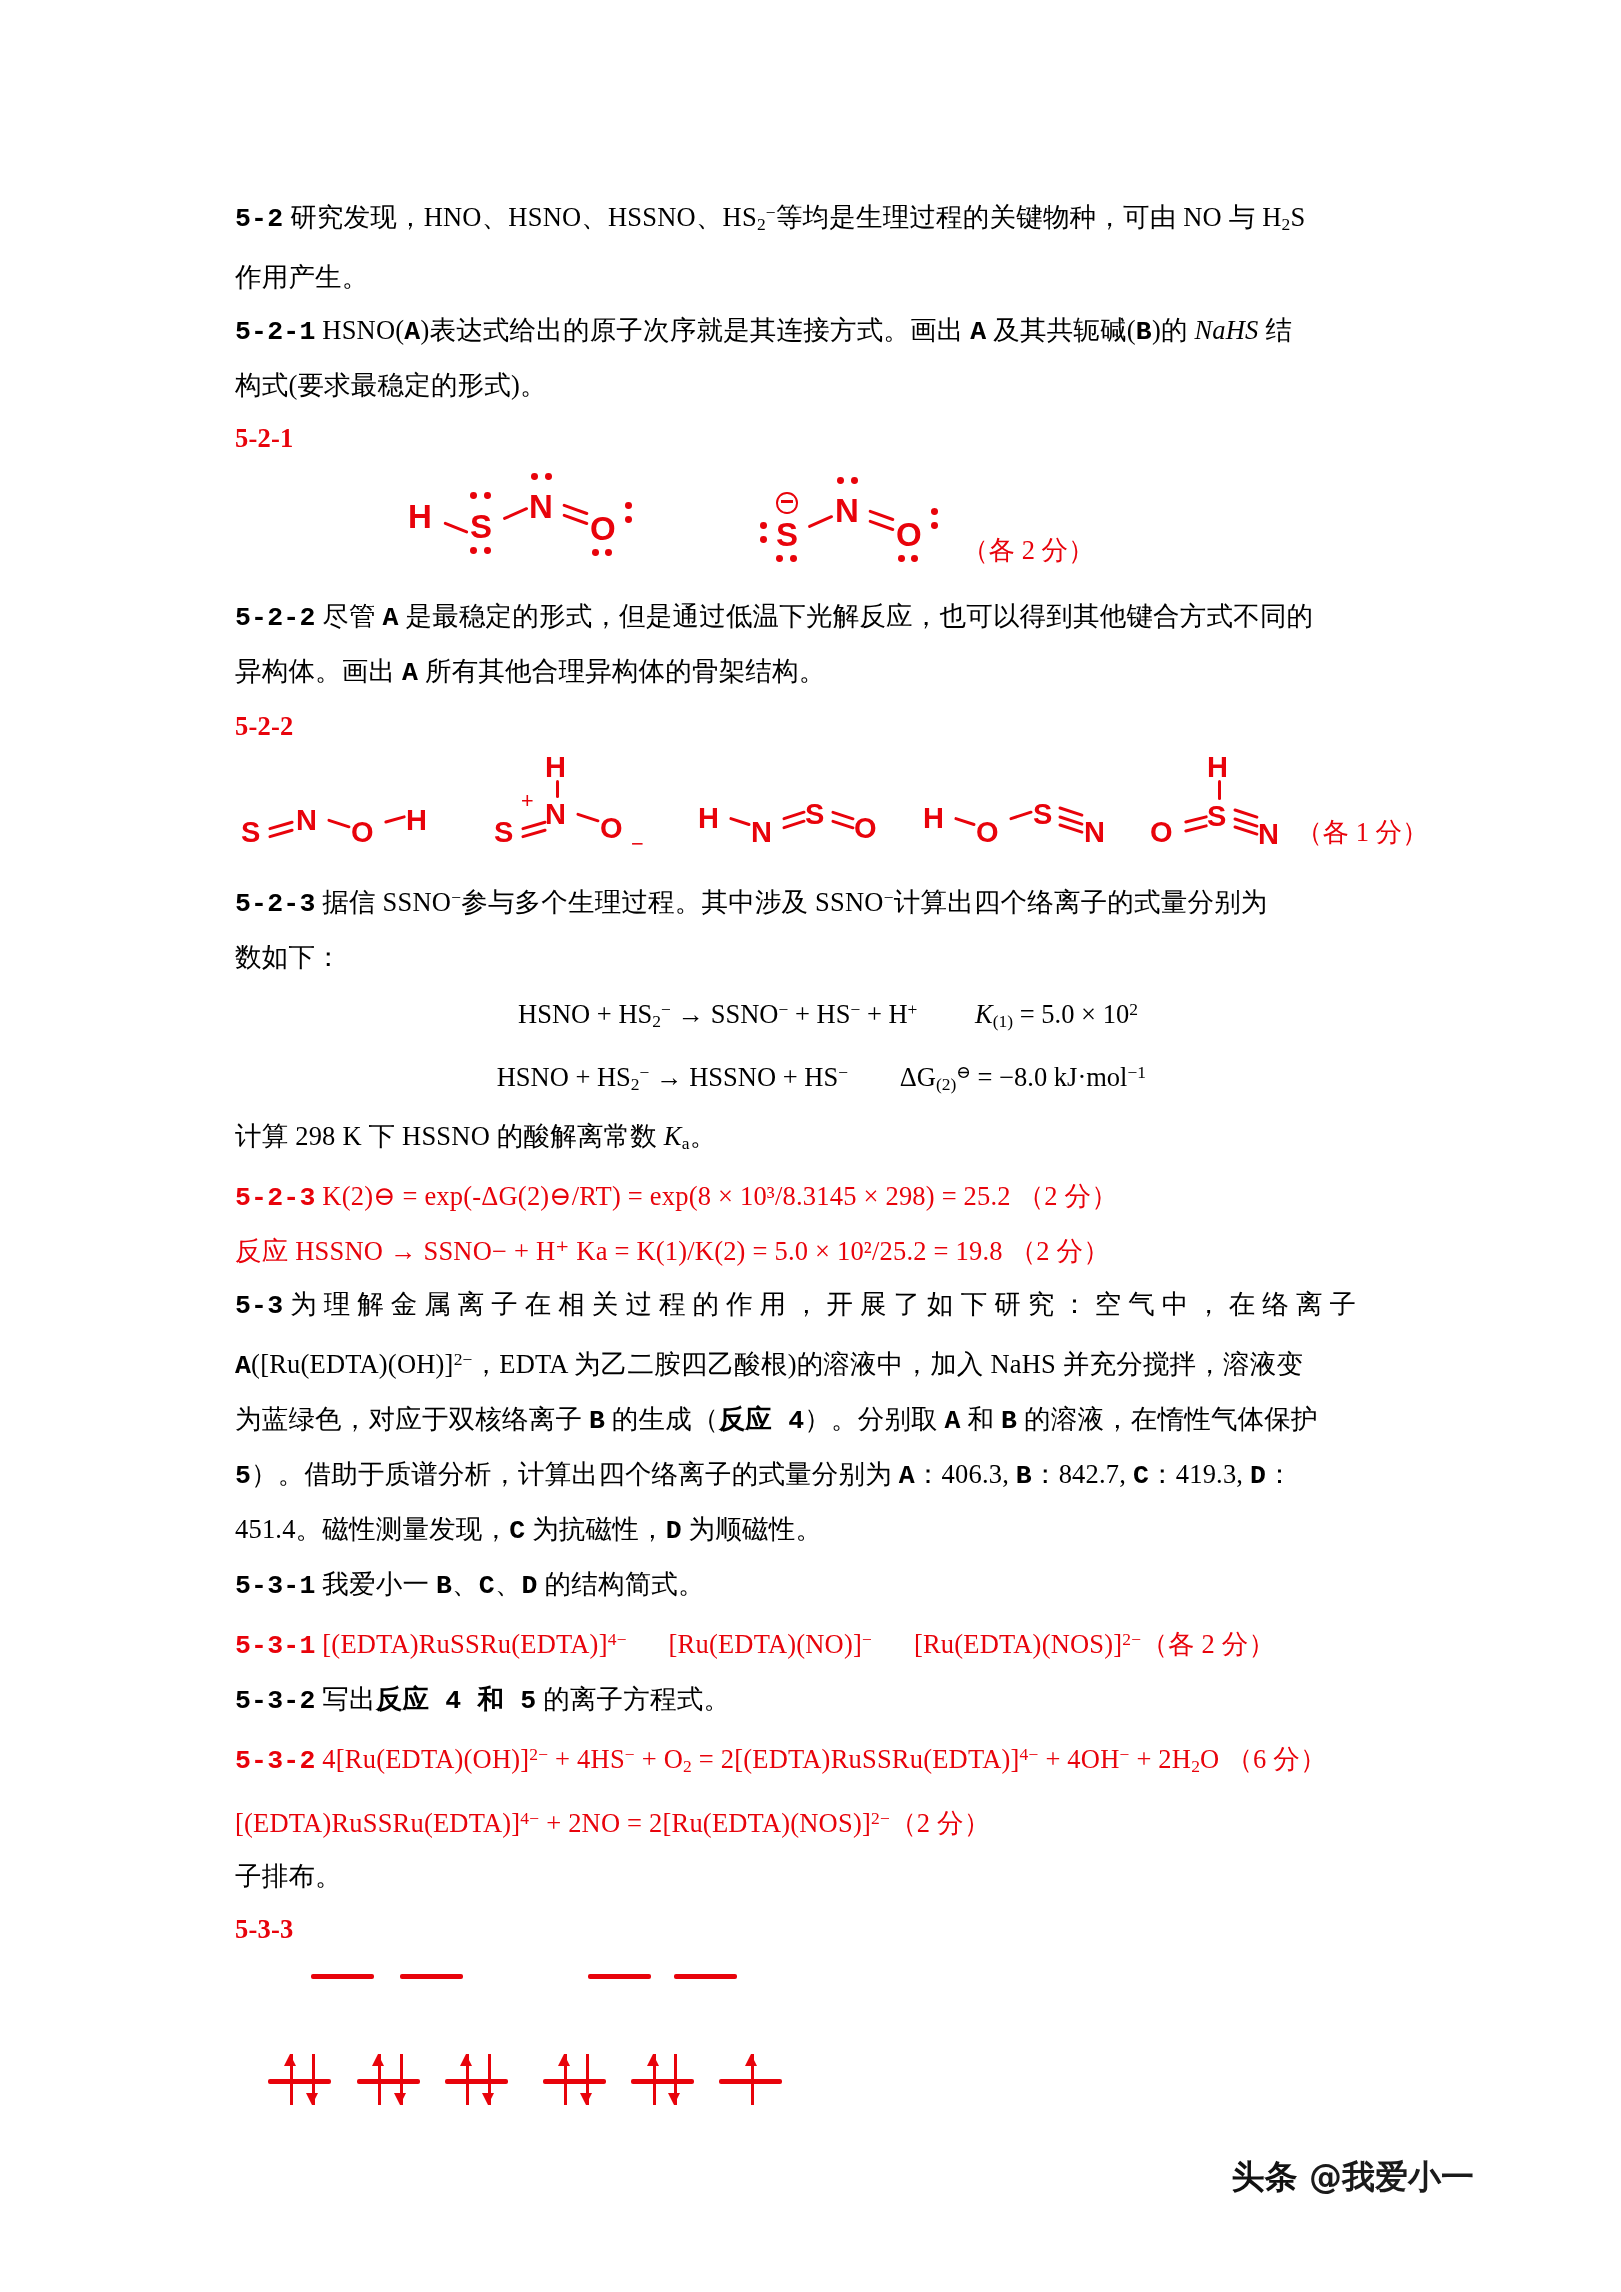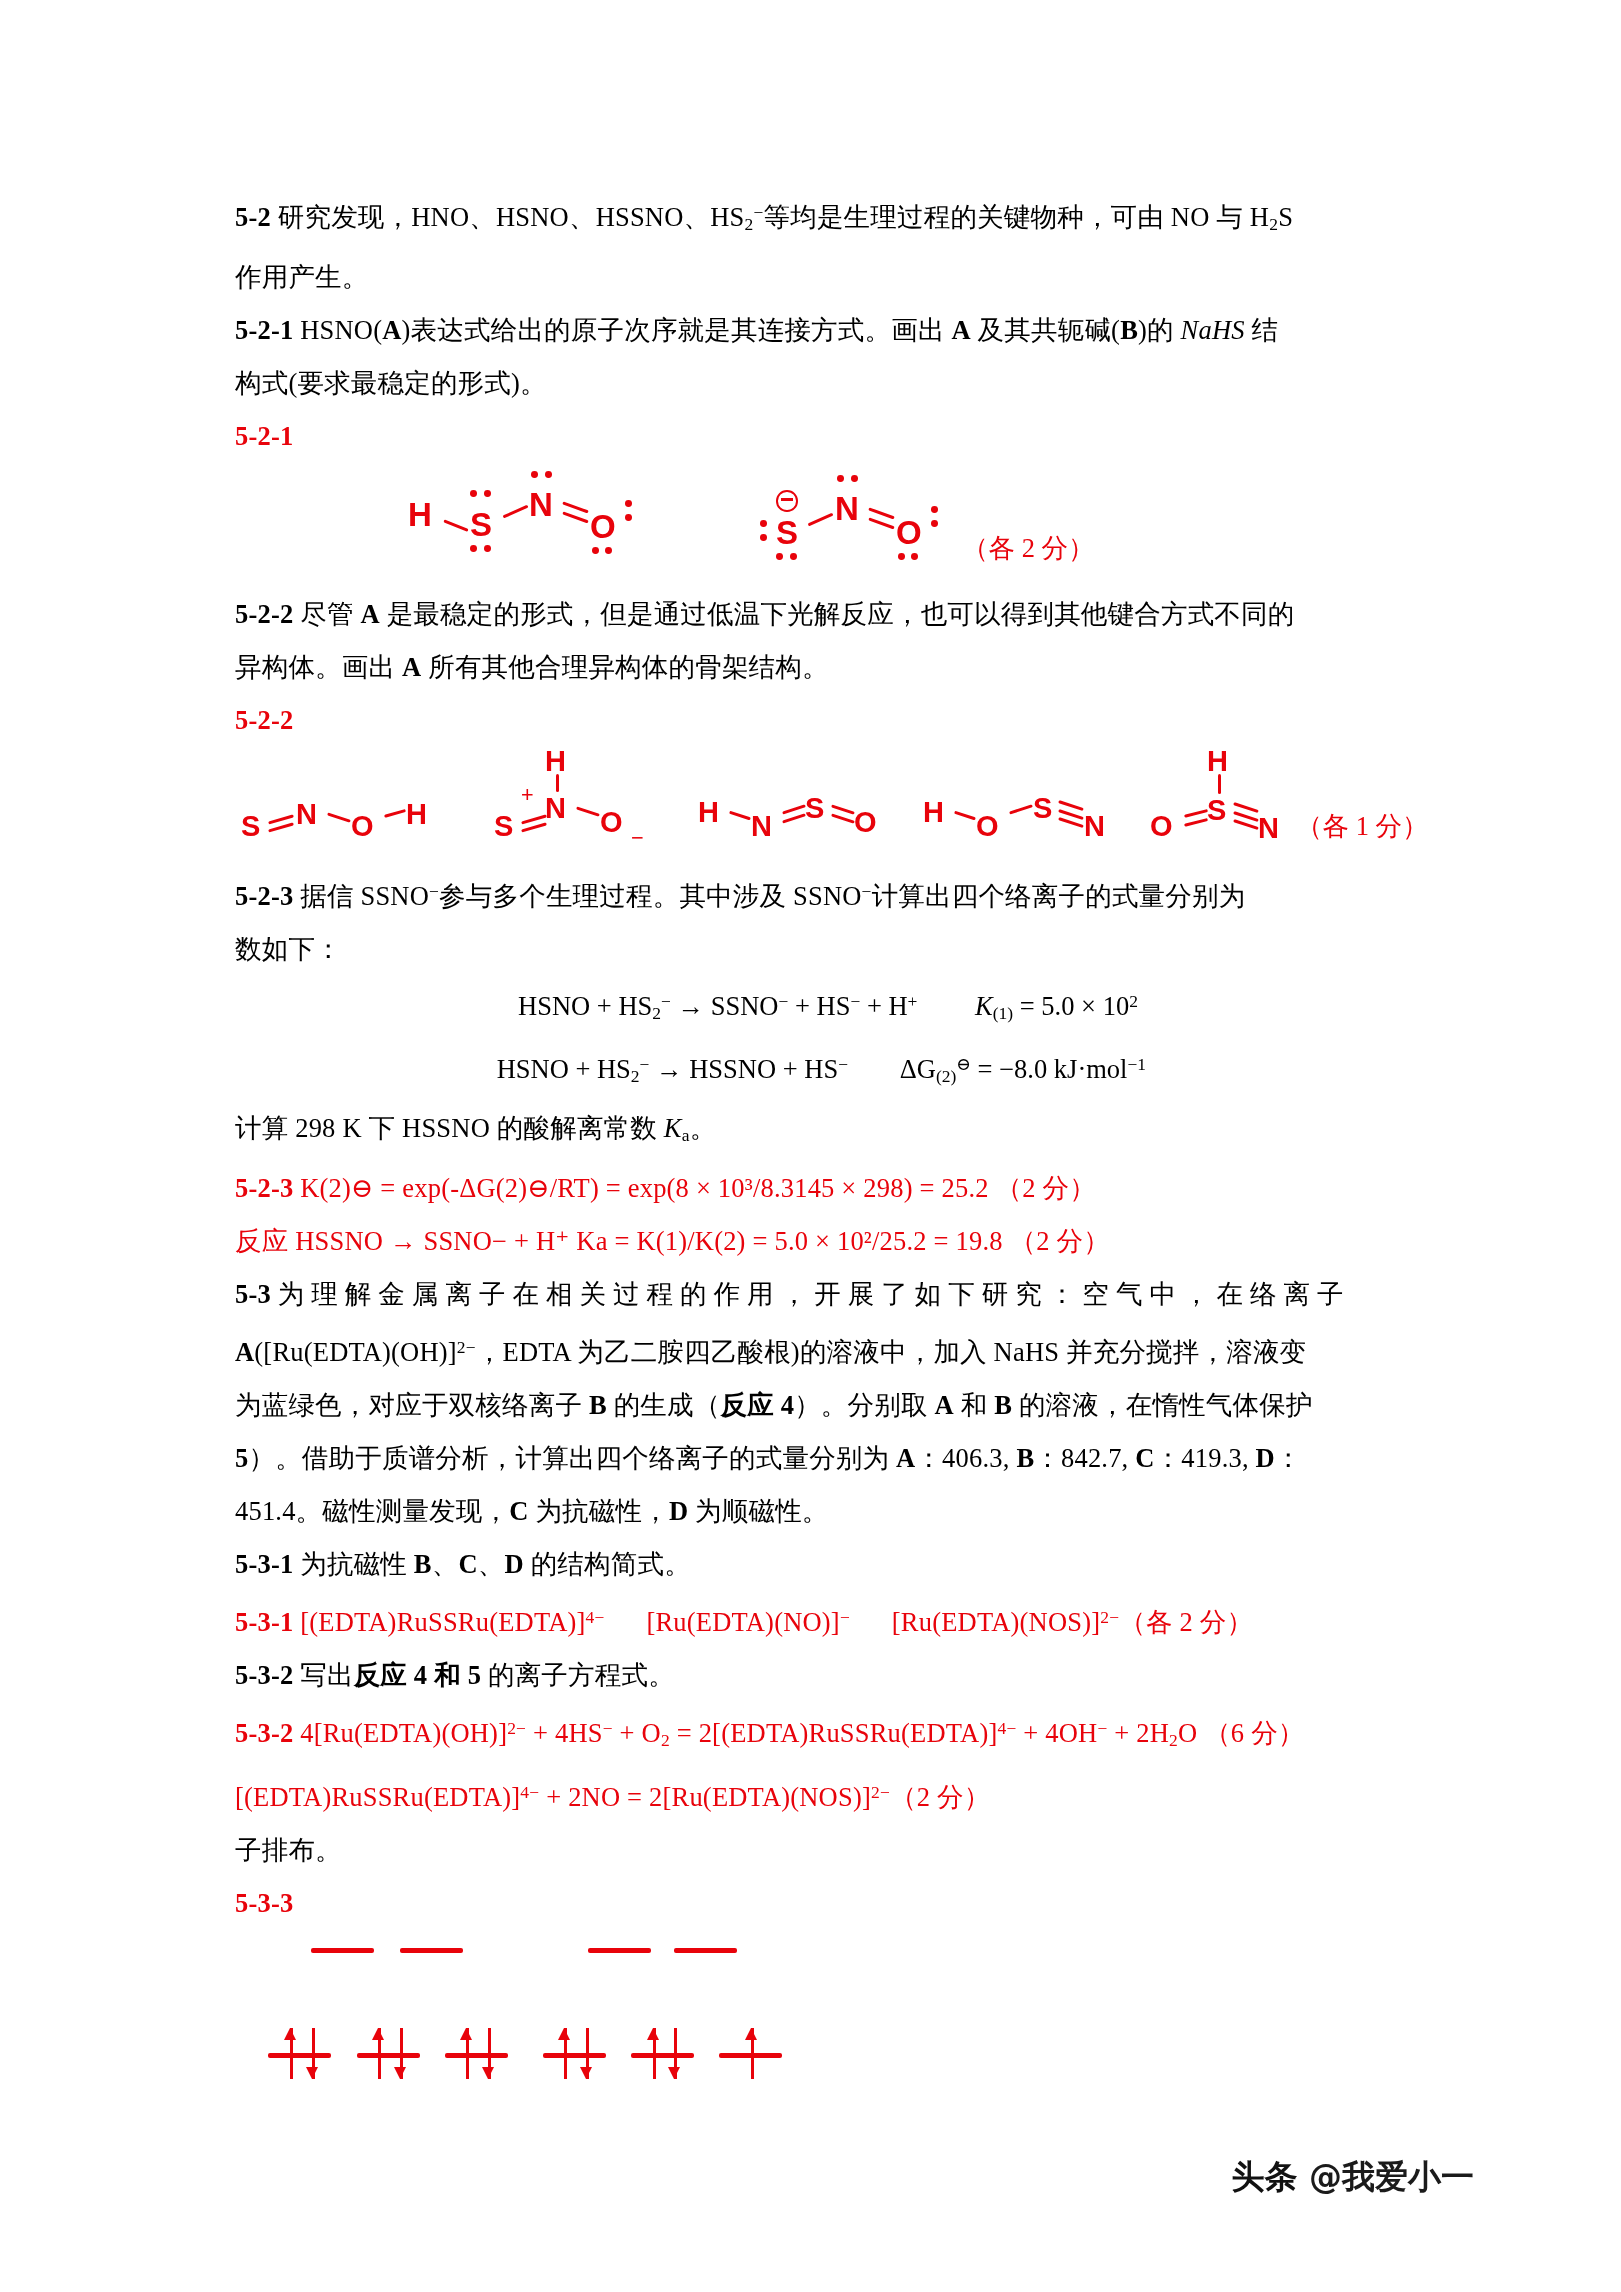"5-2" .b { font-family: none -> Liberation Mono, monospace }
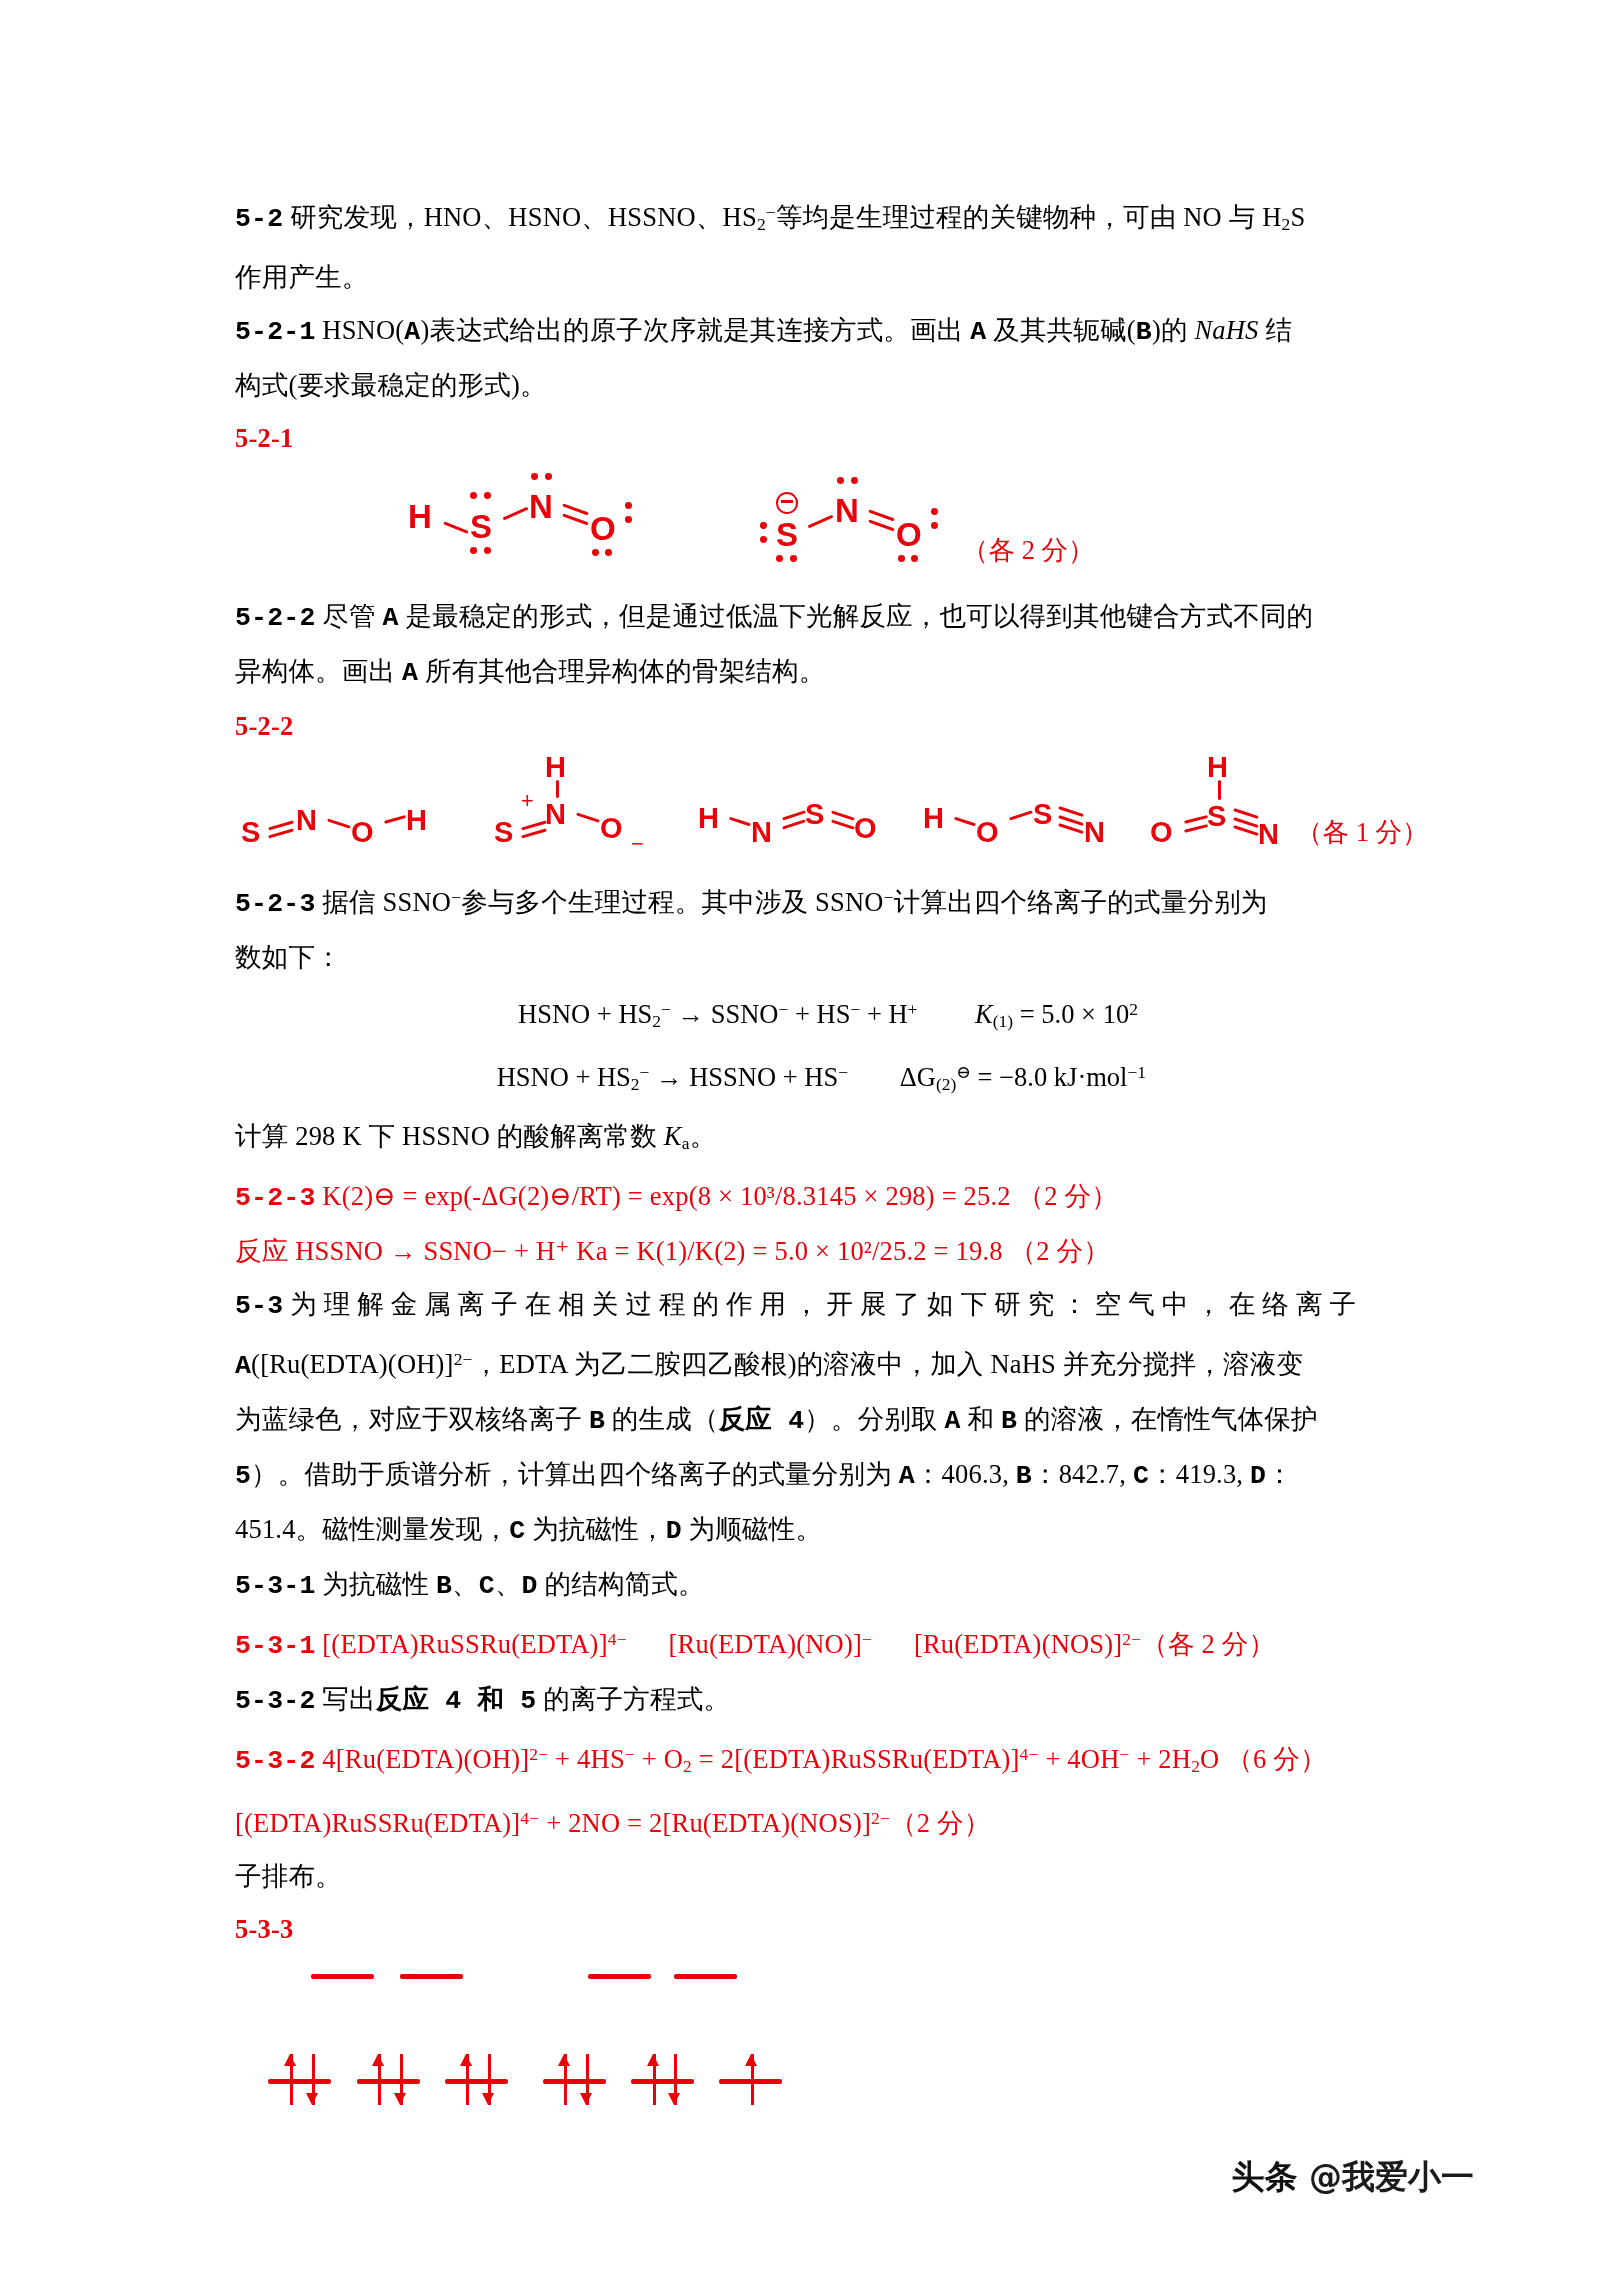"为抗磁性" span { text: 为抗磁性 -> 我爱小一 }
